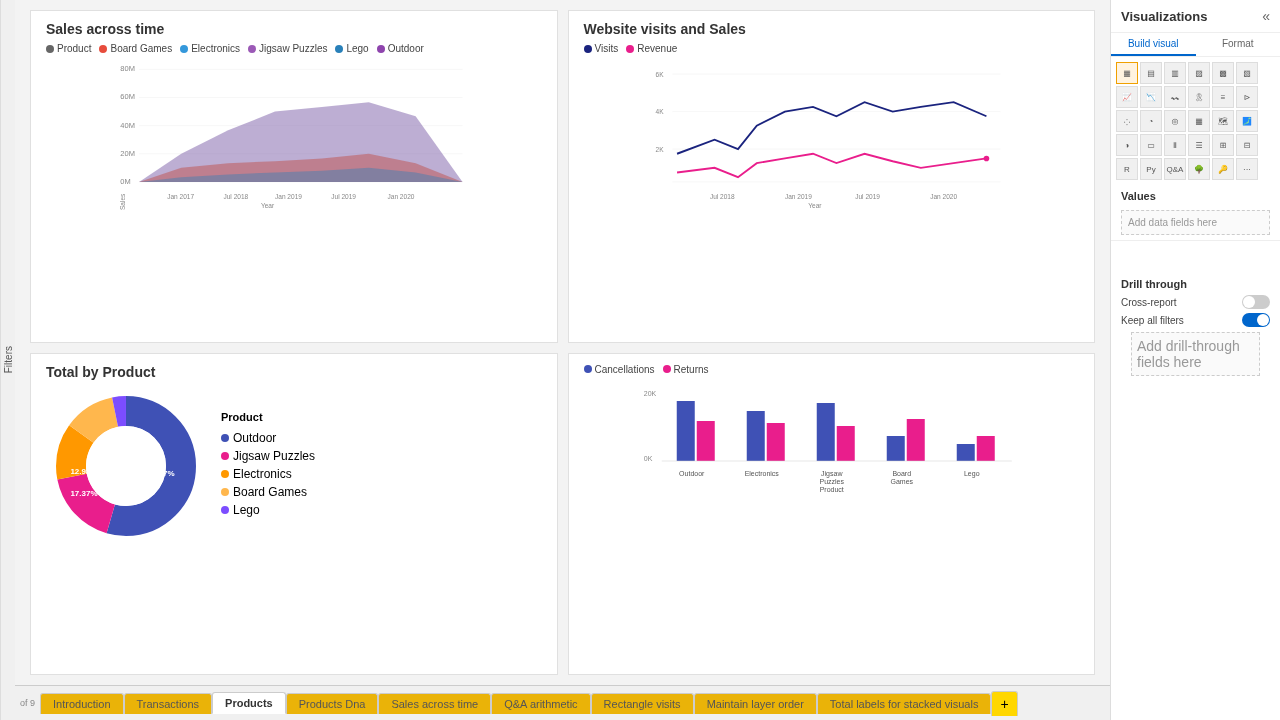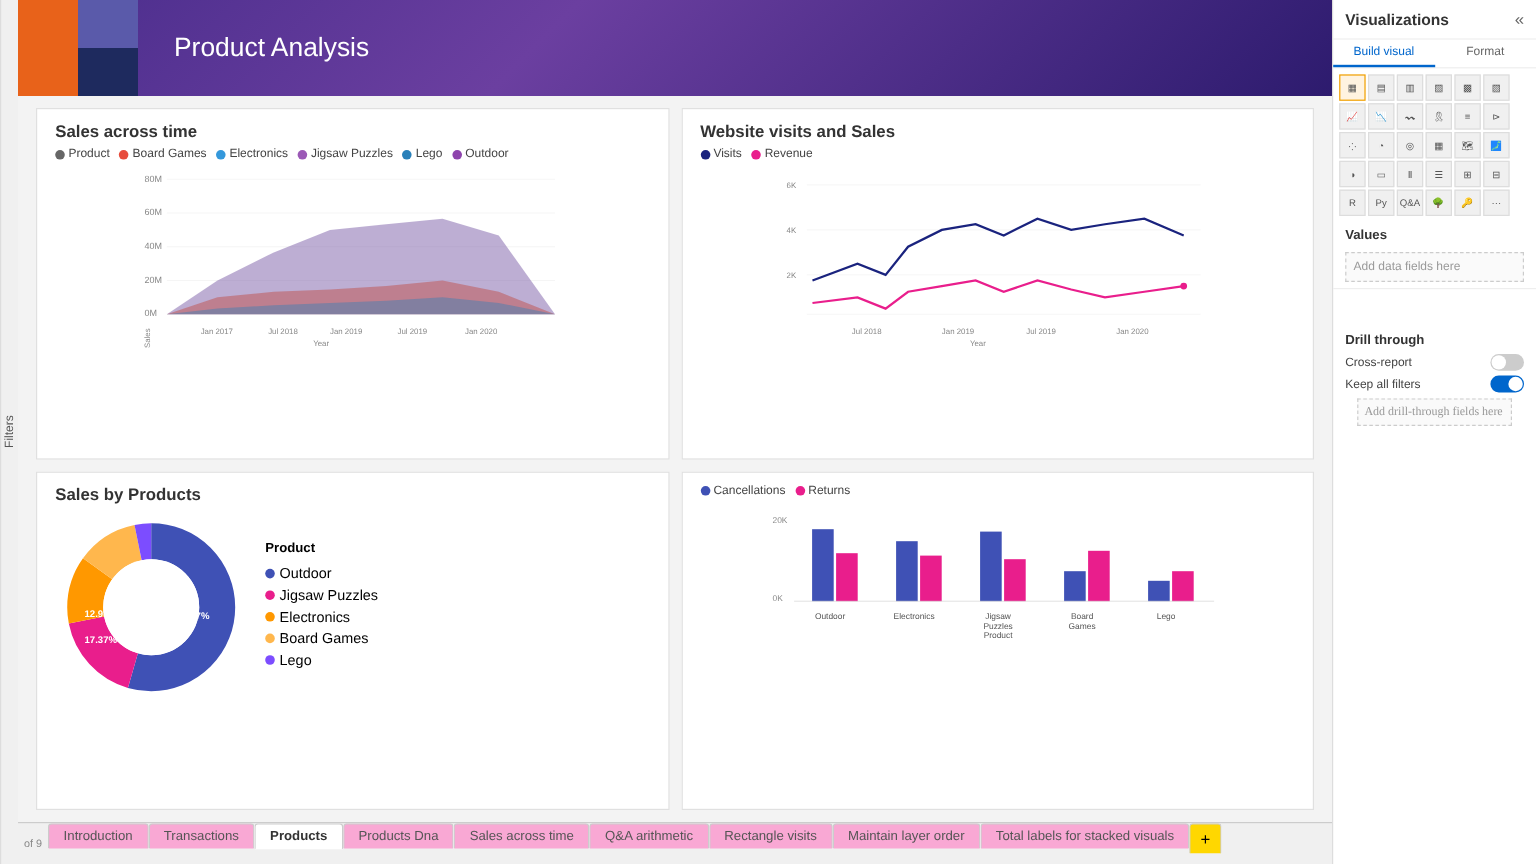"Product Analysis" div.header { html: <div> <div> <div></div> <div></div> <div></div> <div></div> </div> <span>Product Analysis</span> </div> -> none }
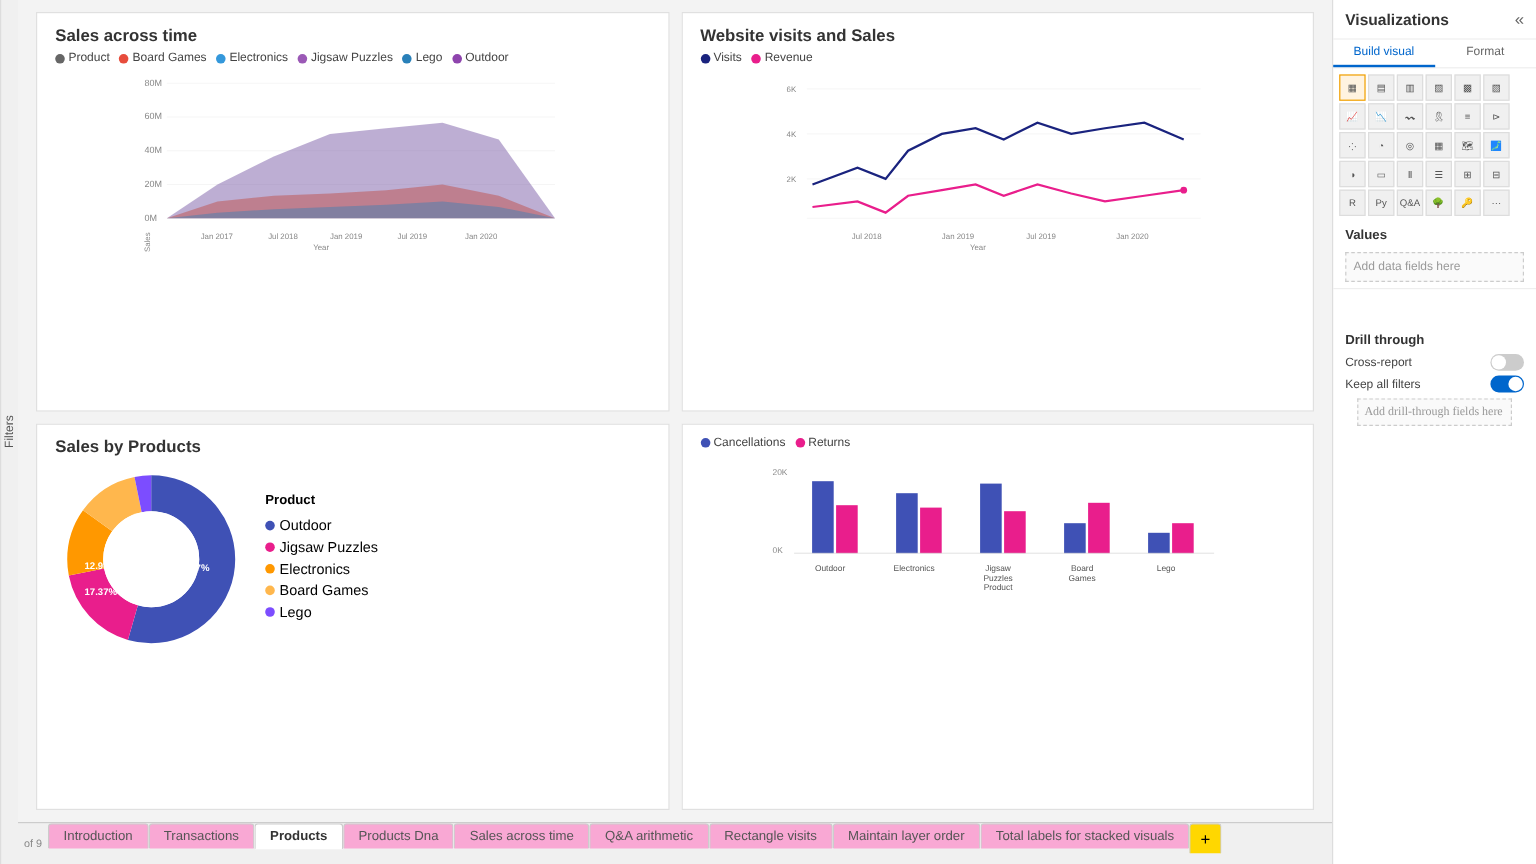"Add drill-through fields here" .drill-field { font-family: Liberation Serif, serif -> none; font-size: 10px -> 14px }
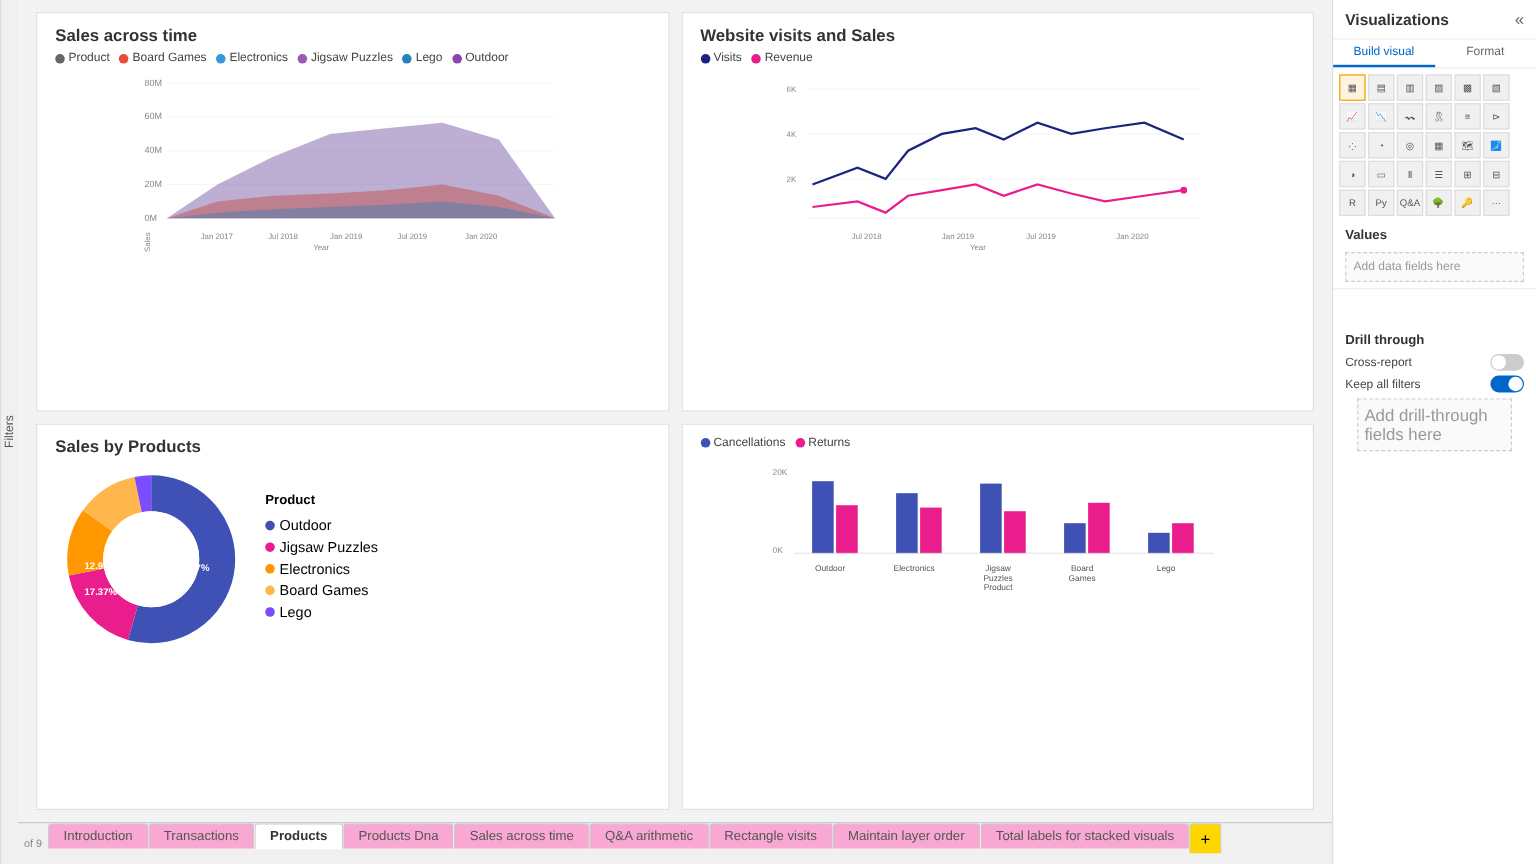"Sales by Products" div.chart-title { text: Sales by Products -> Total by Product }
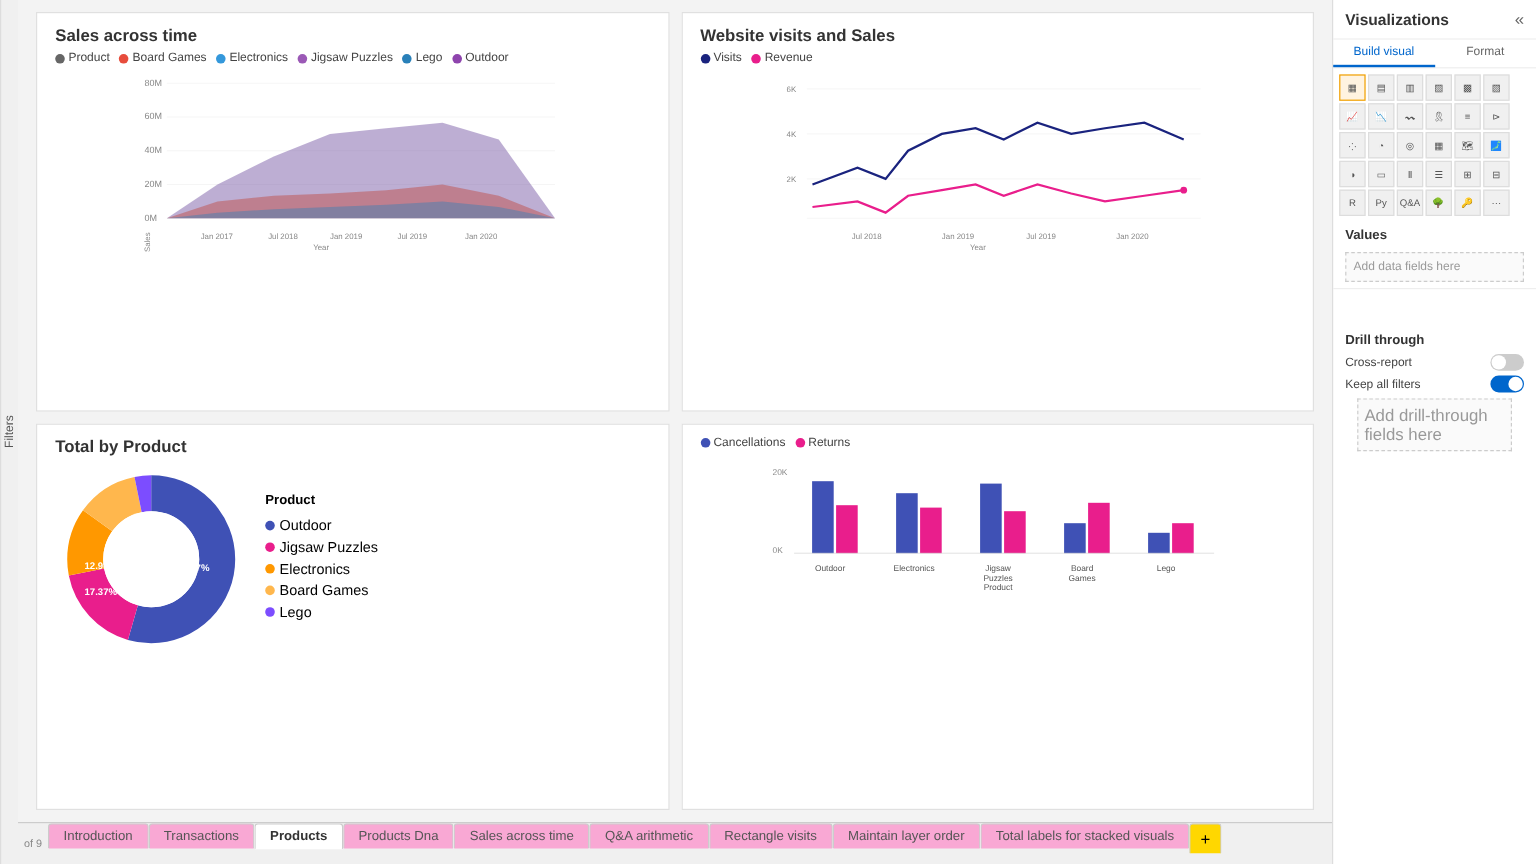"of 9" .tabs-bar { align-items: flex-start -> center }
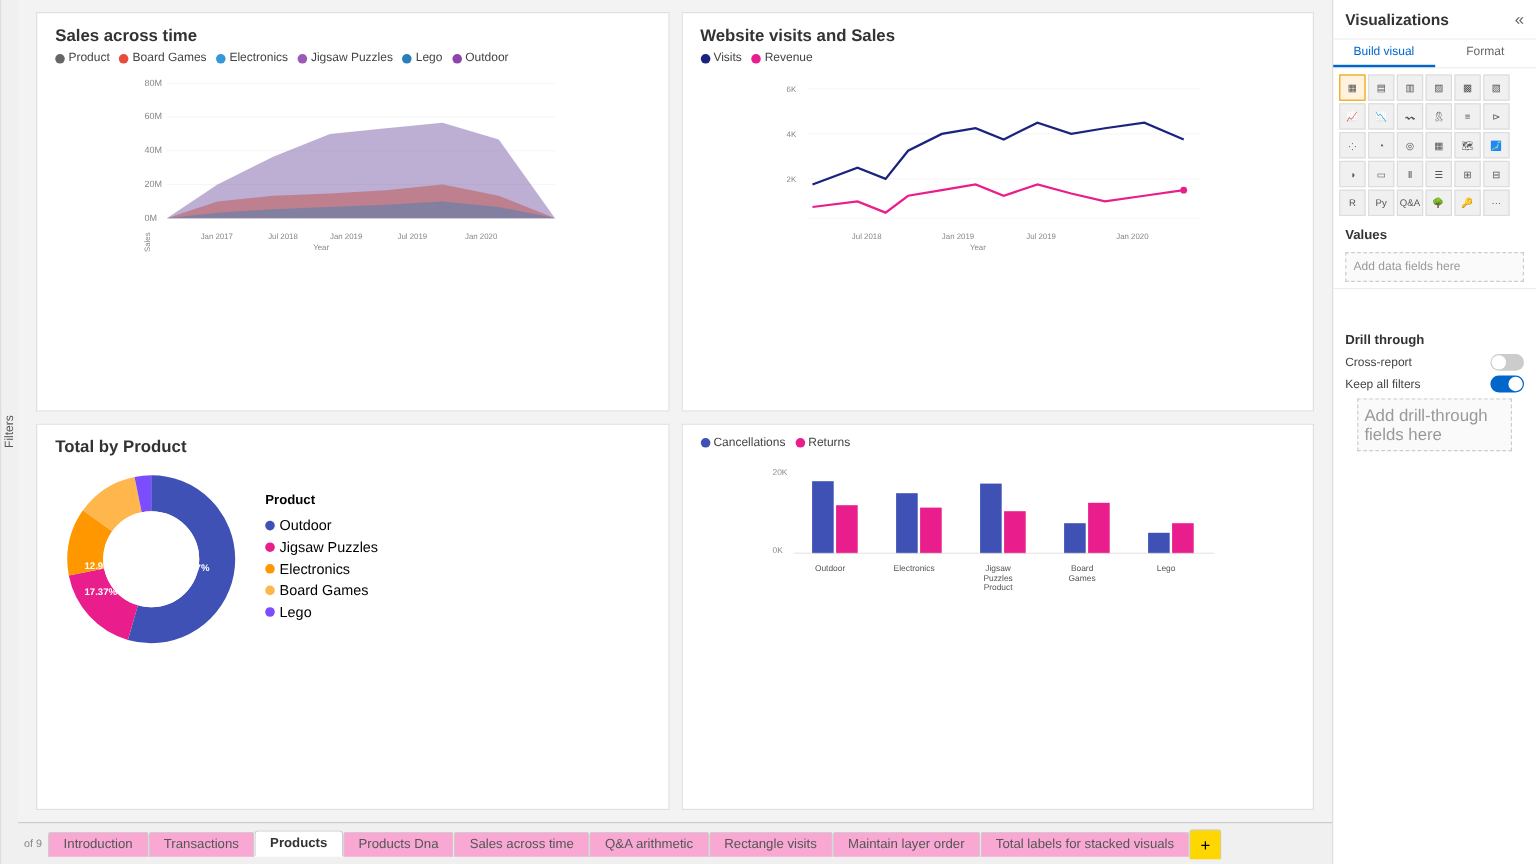"Introduction" .tab { background: #f9a8d4 -> #eab308 }
